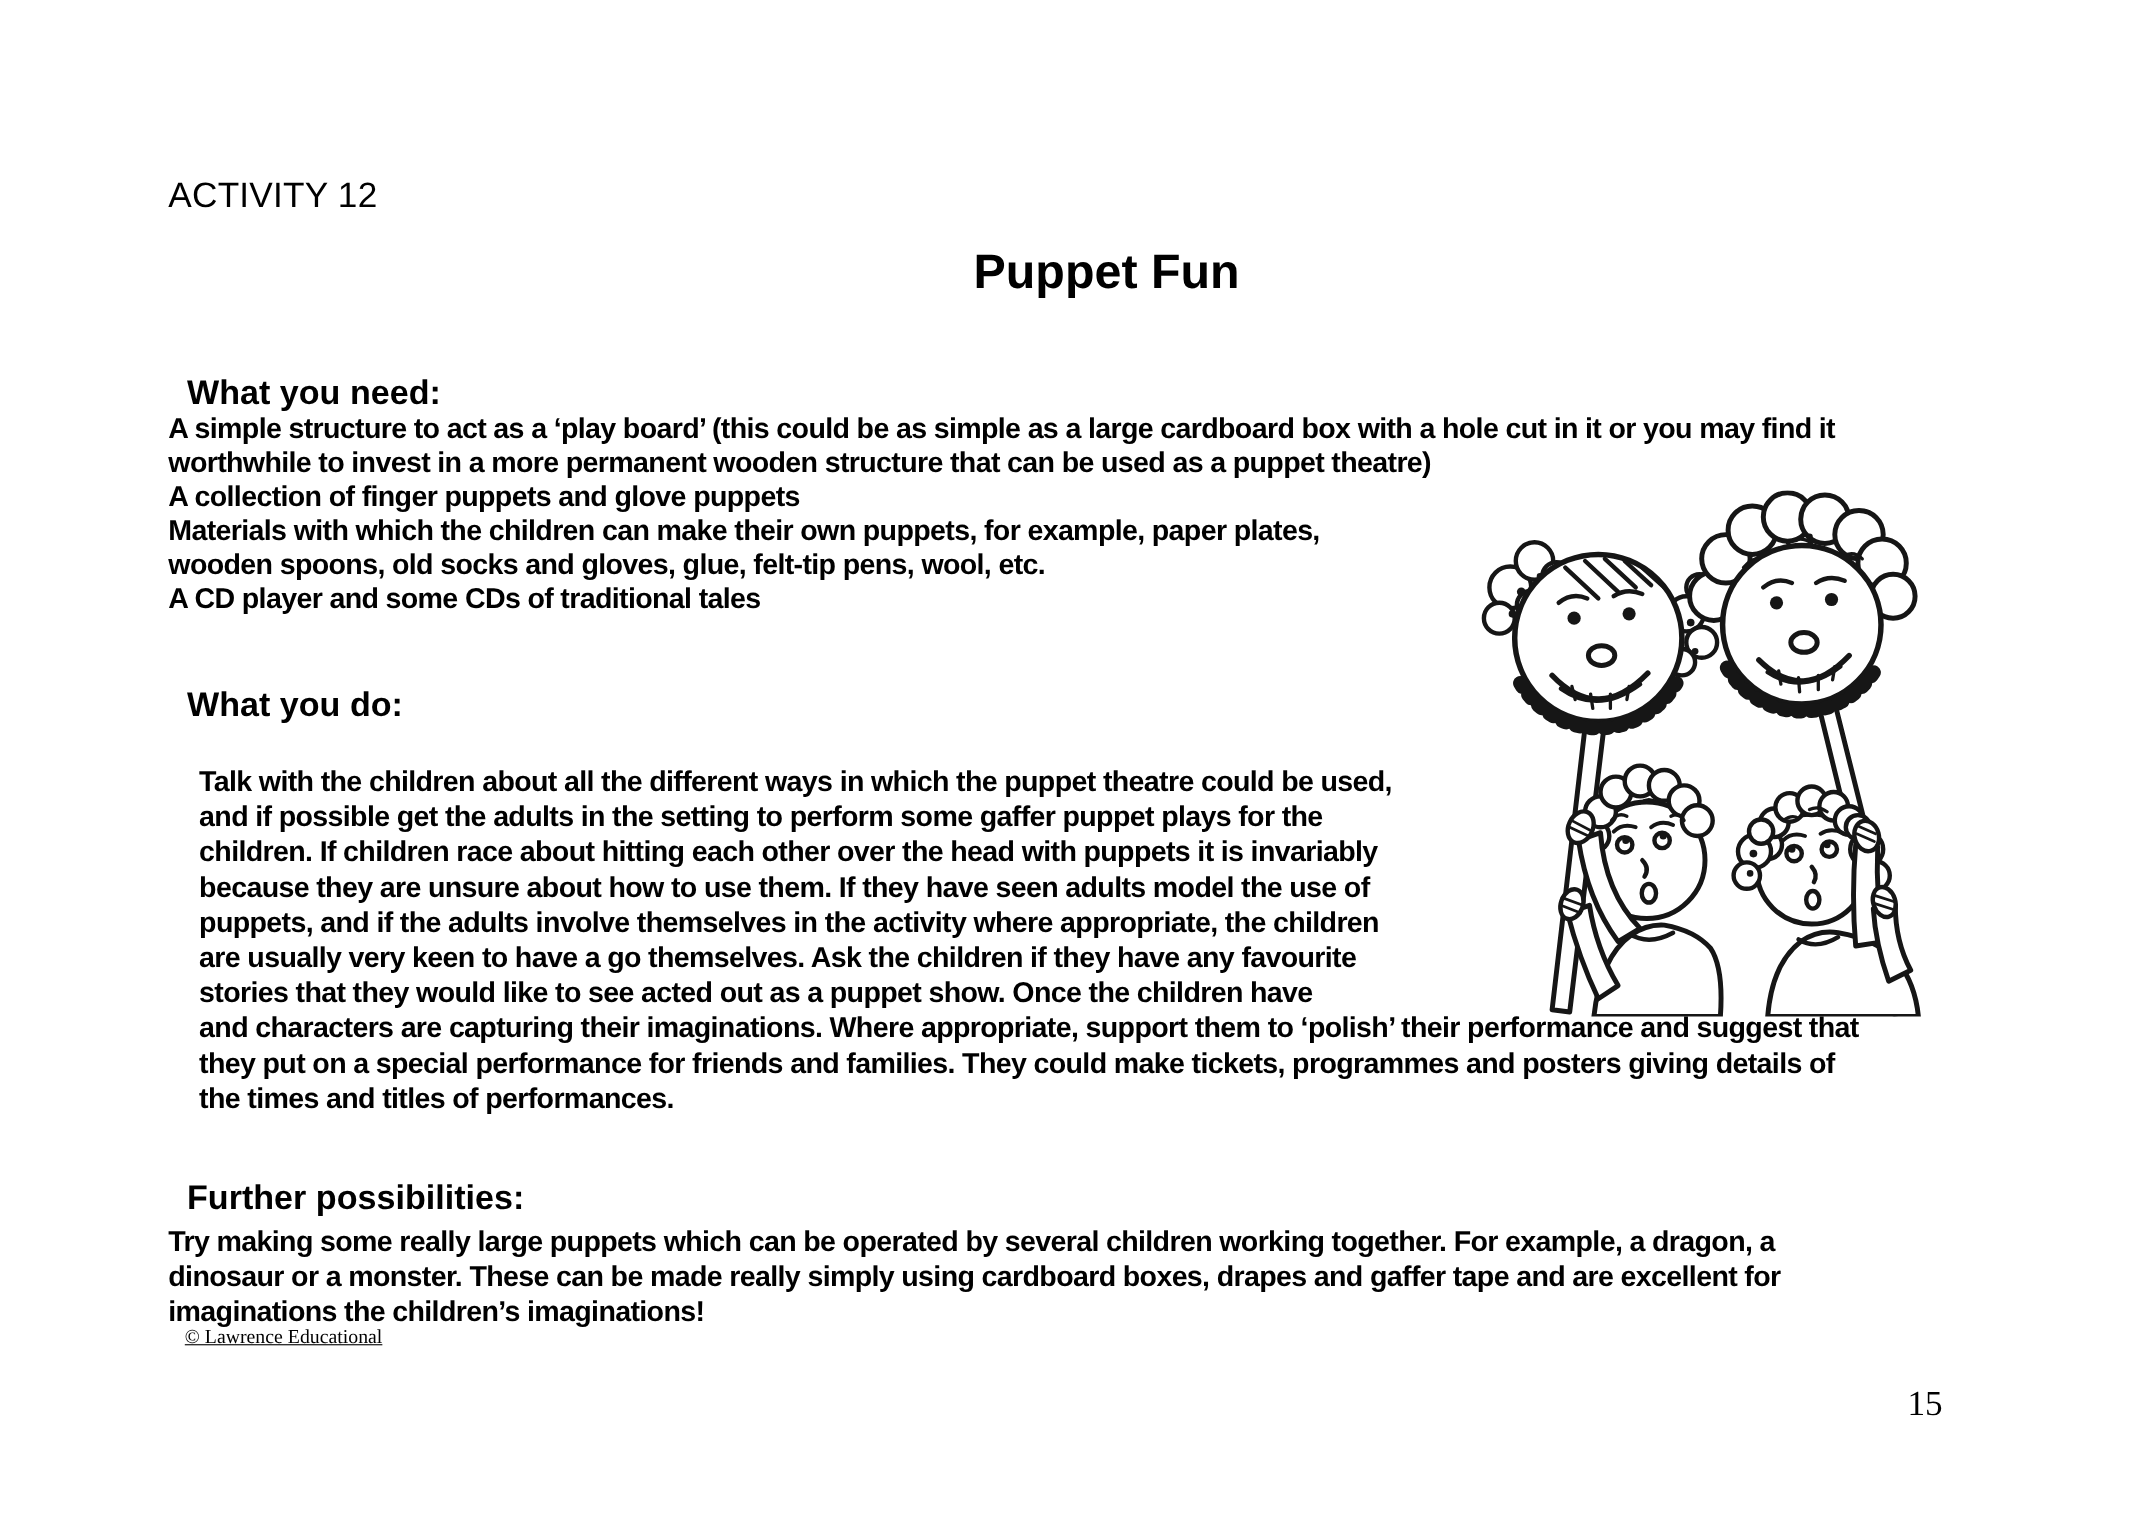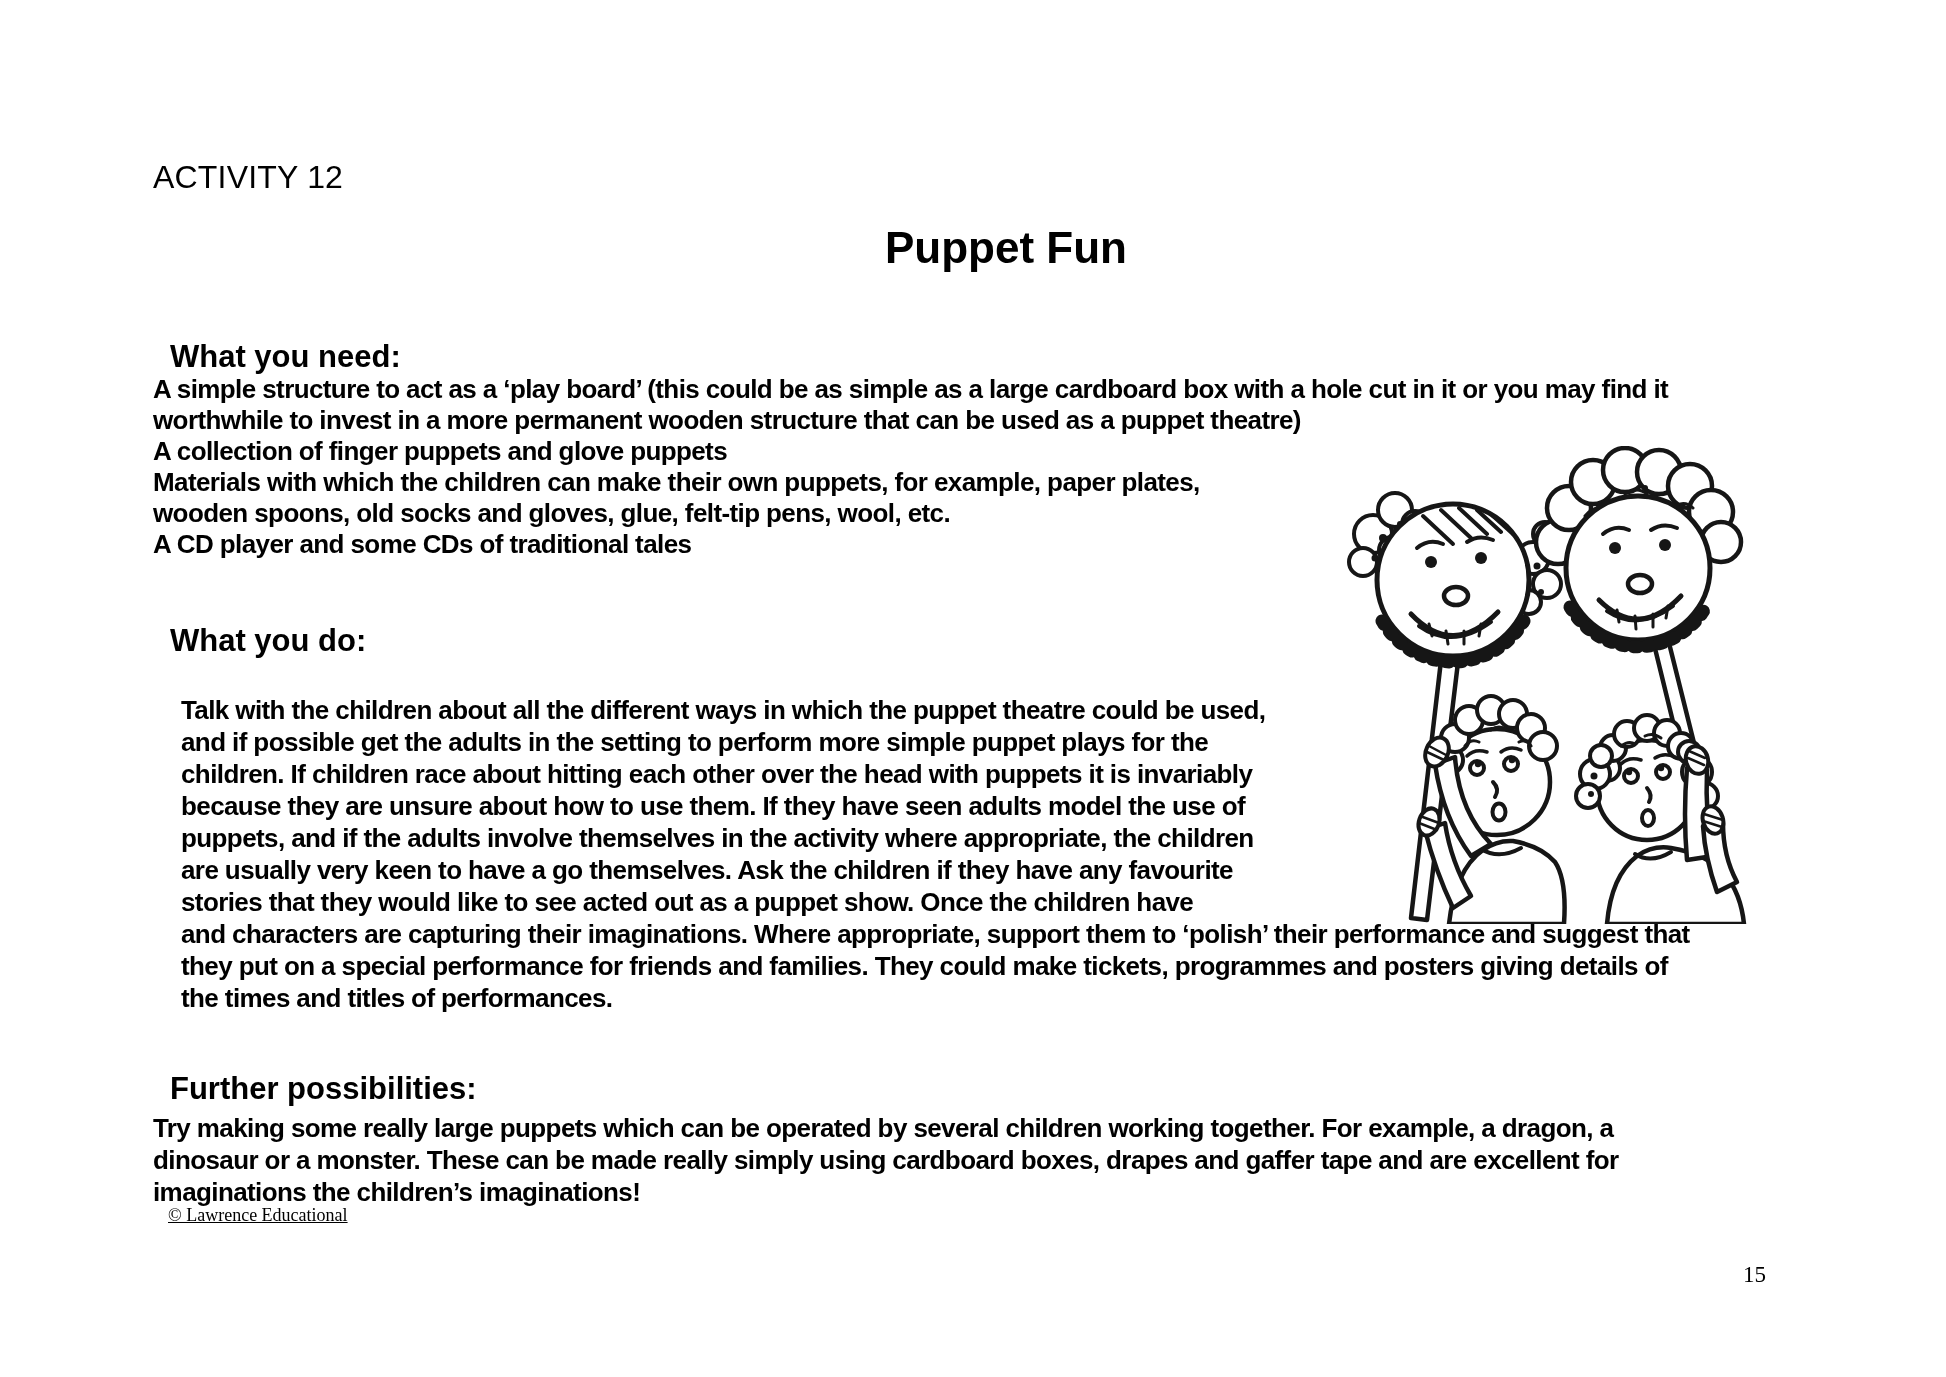"and if possible get the" div.line { text: more simple -> some gaffer }
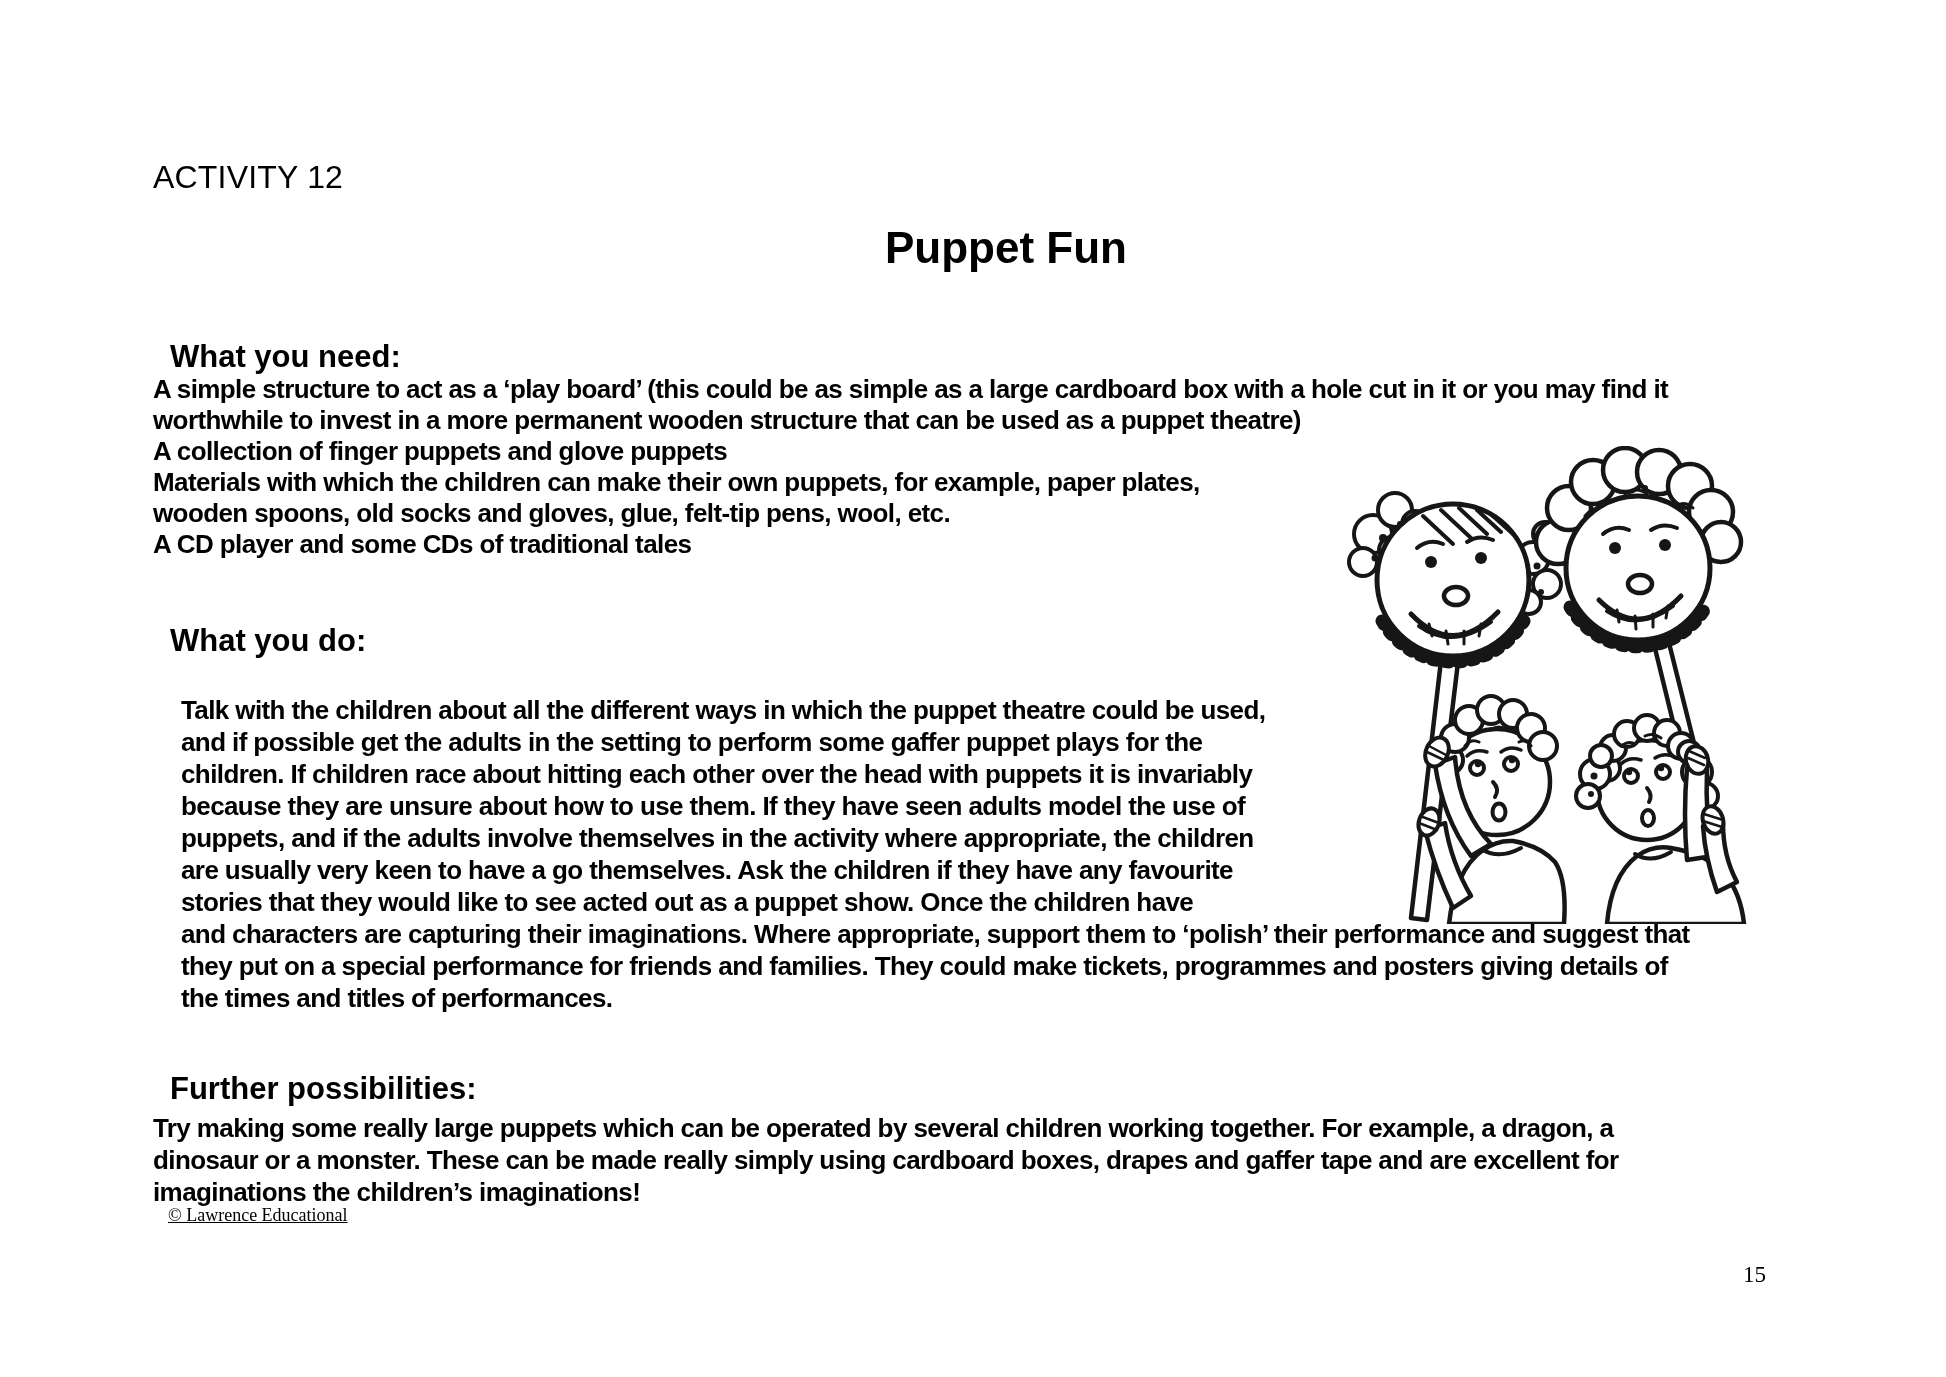"15" .footer-pagenum { font-size: 23px -> 32px }
